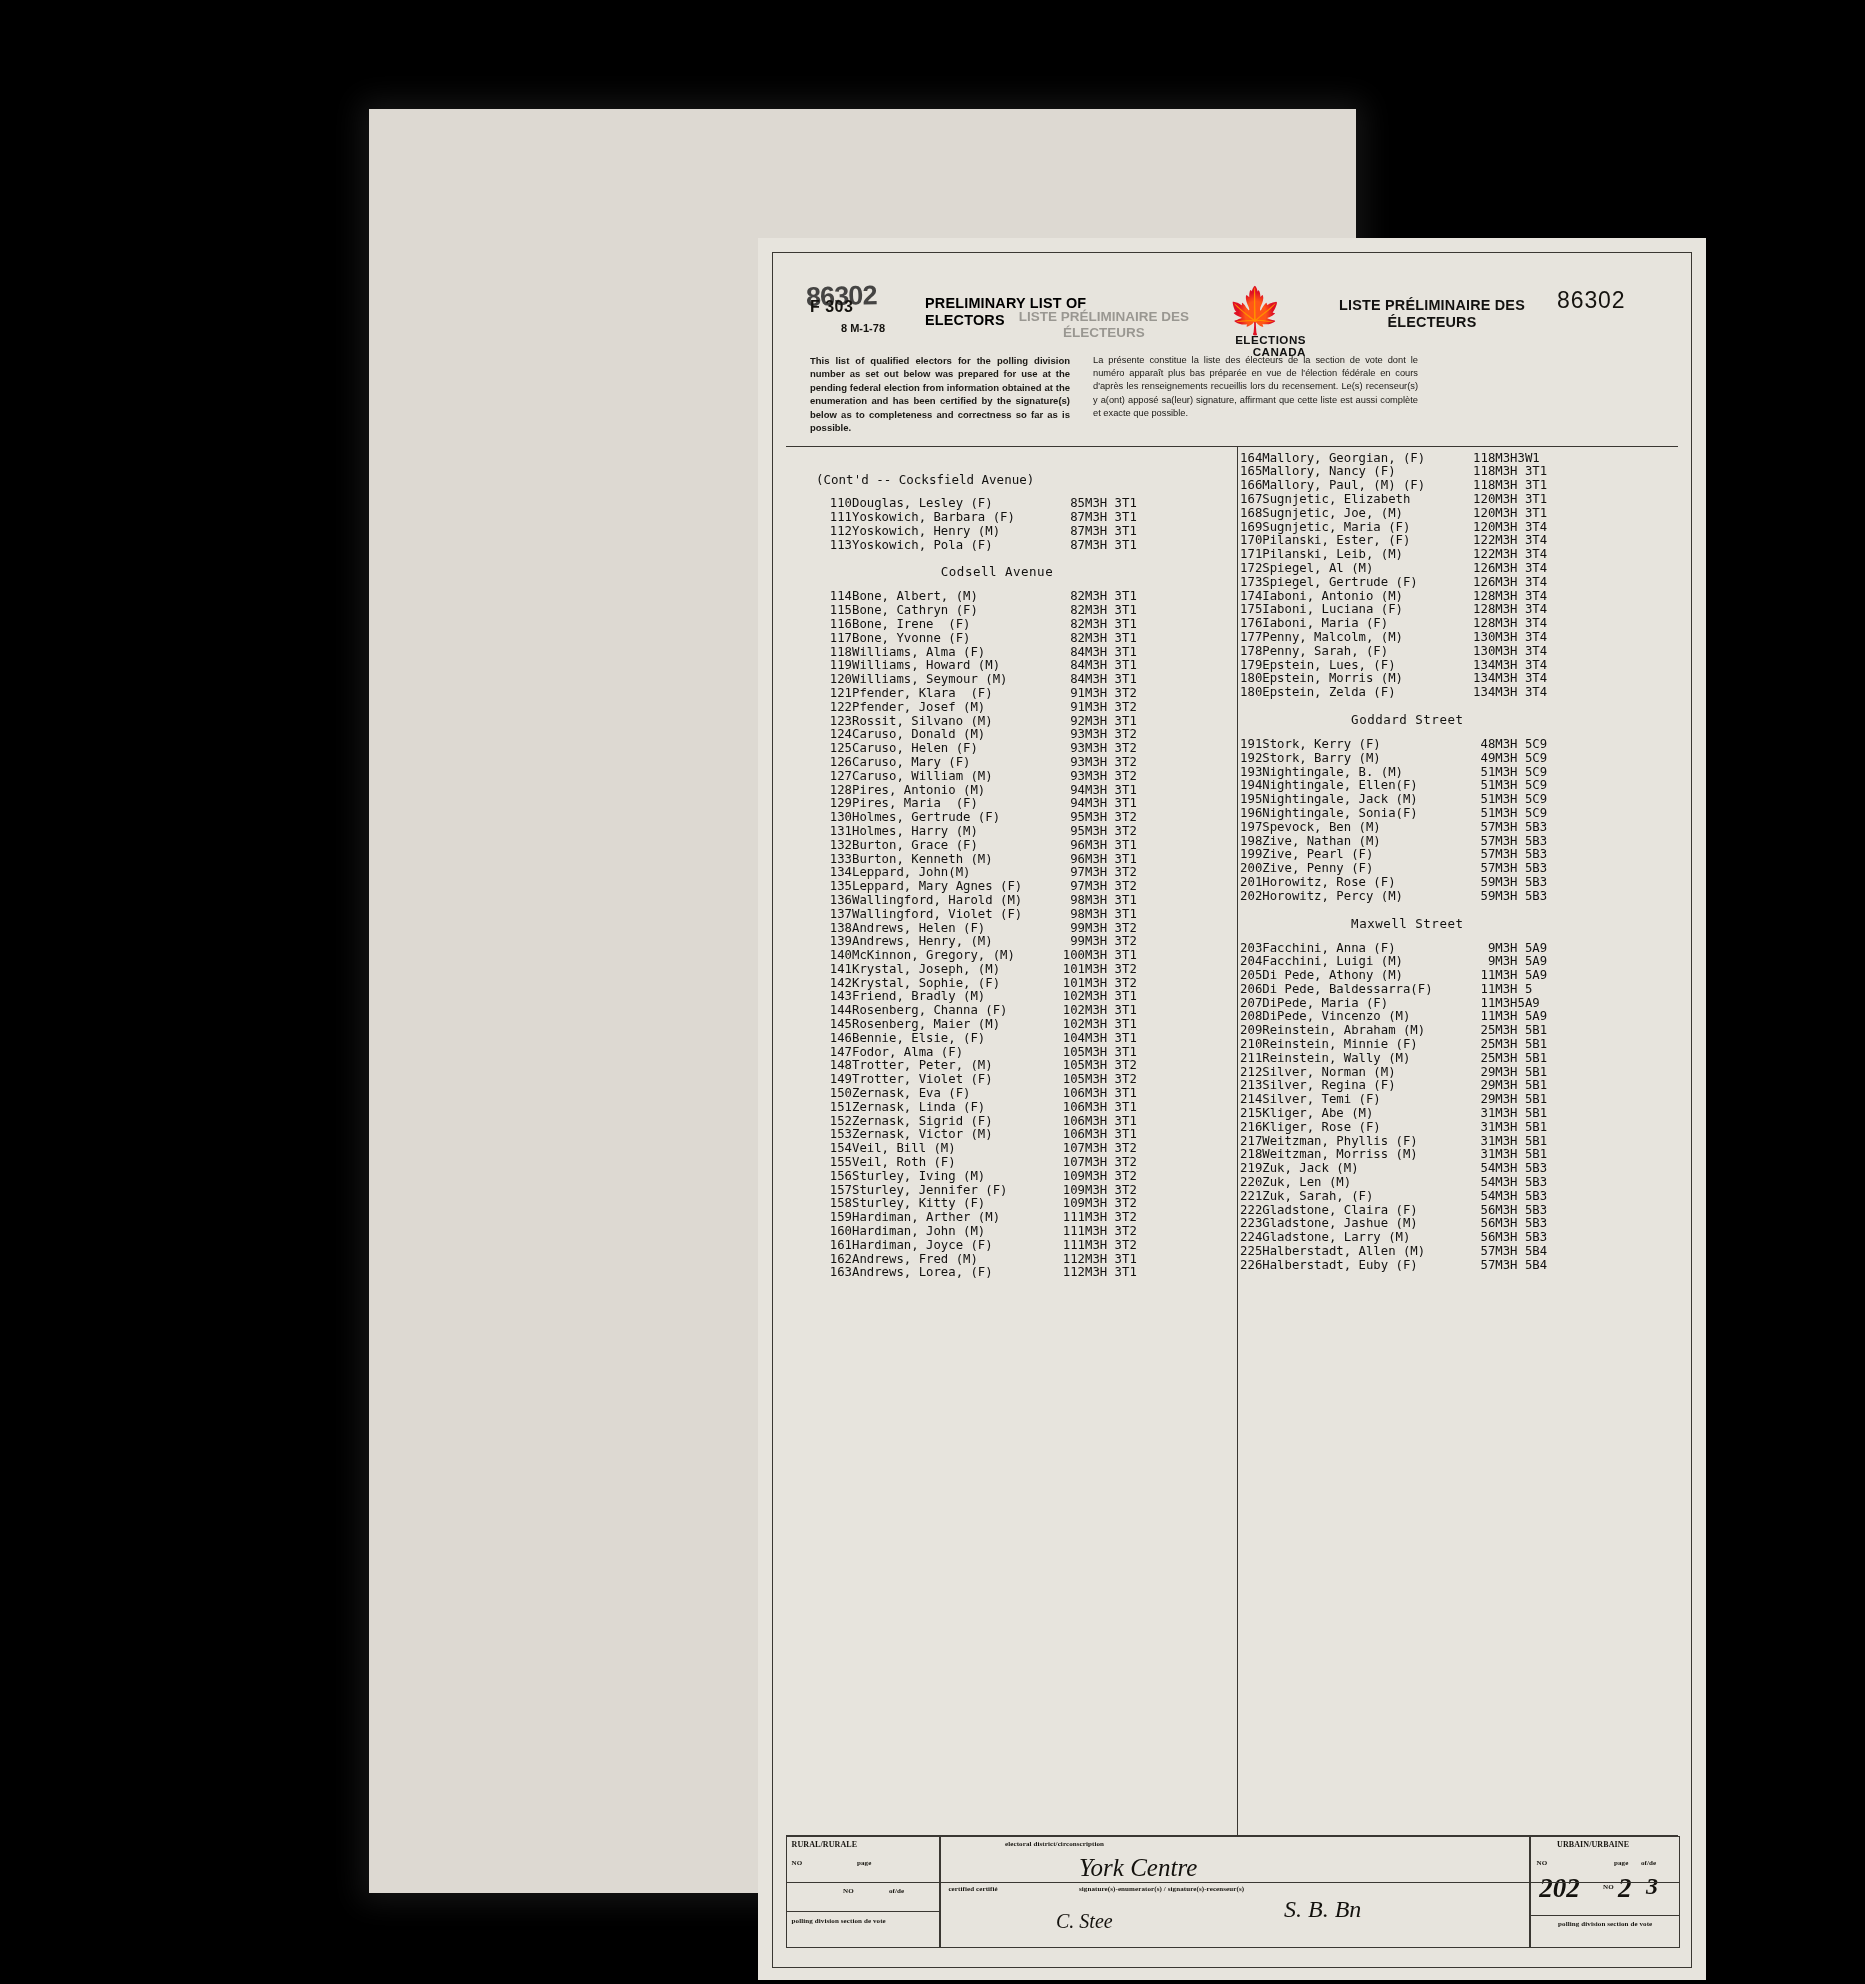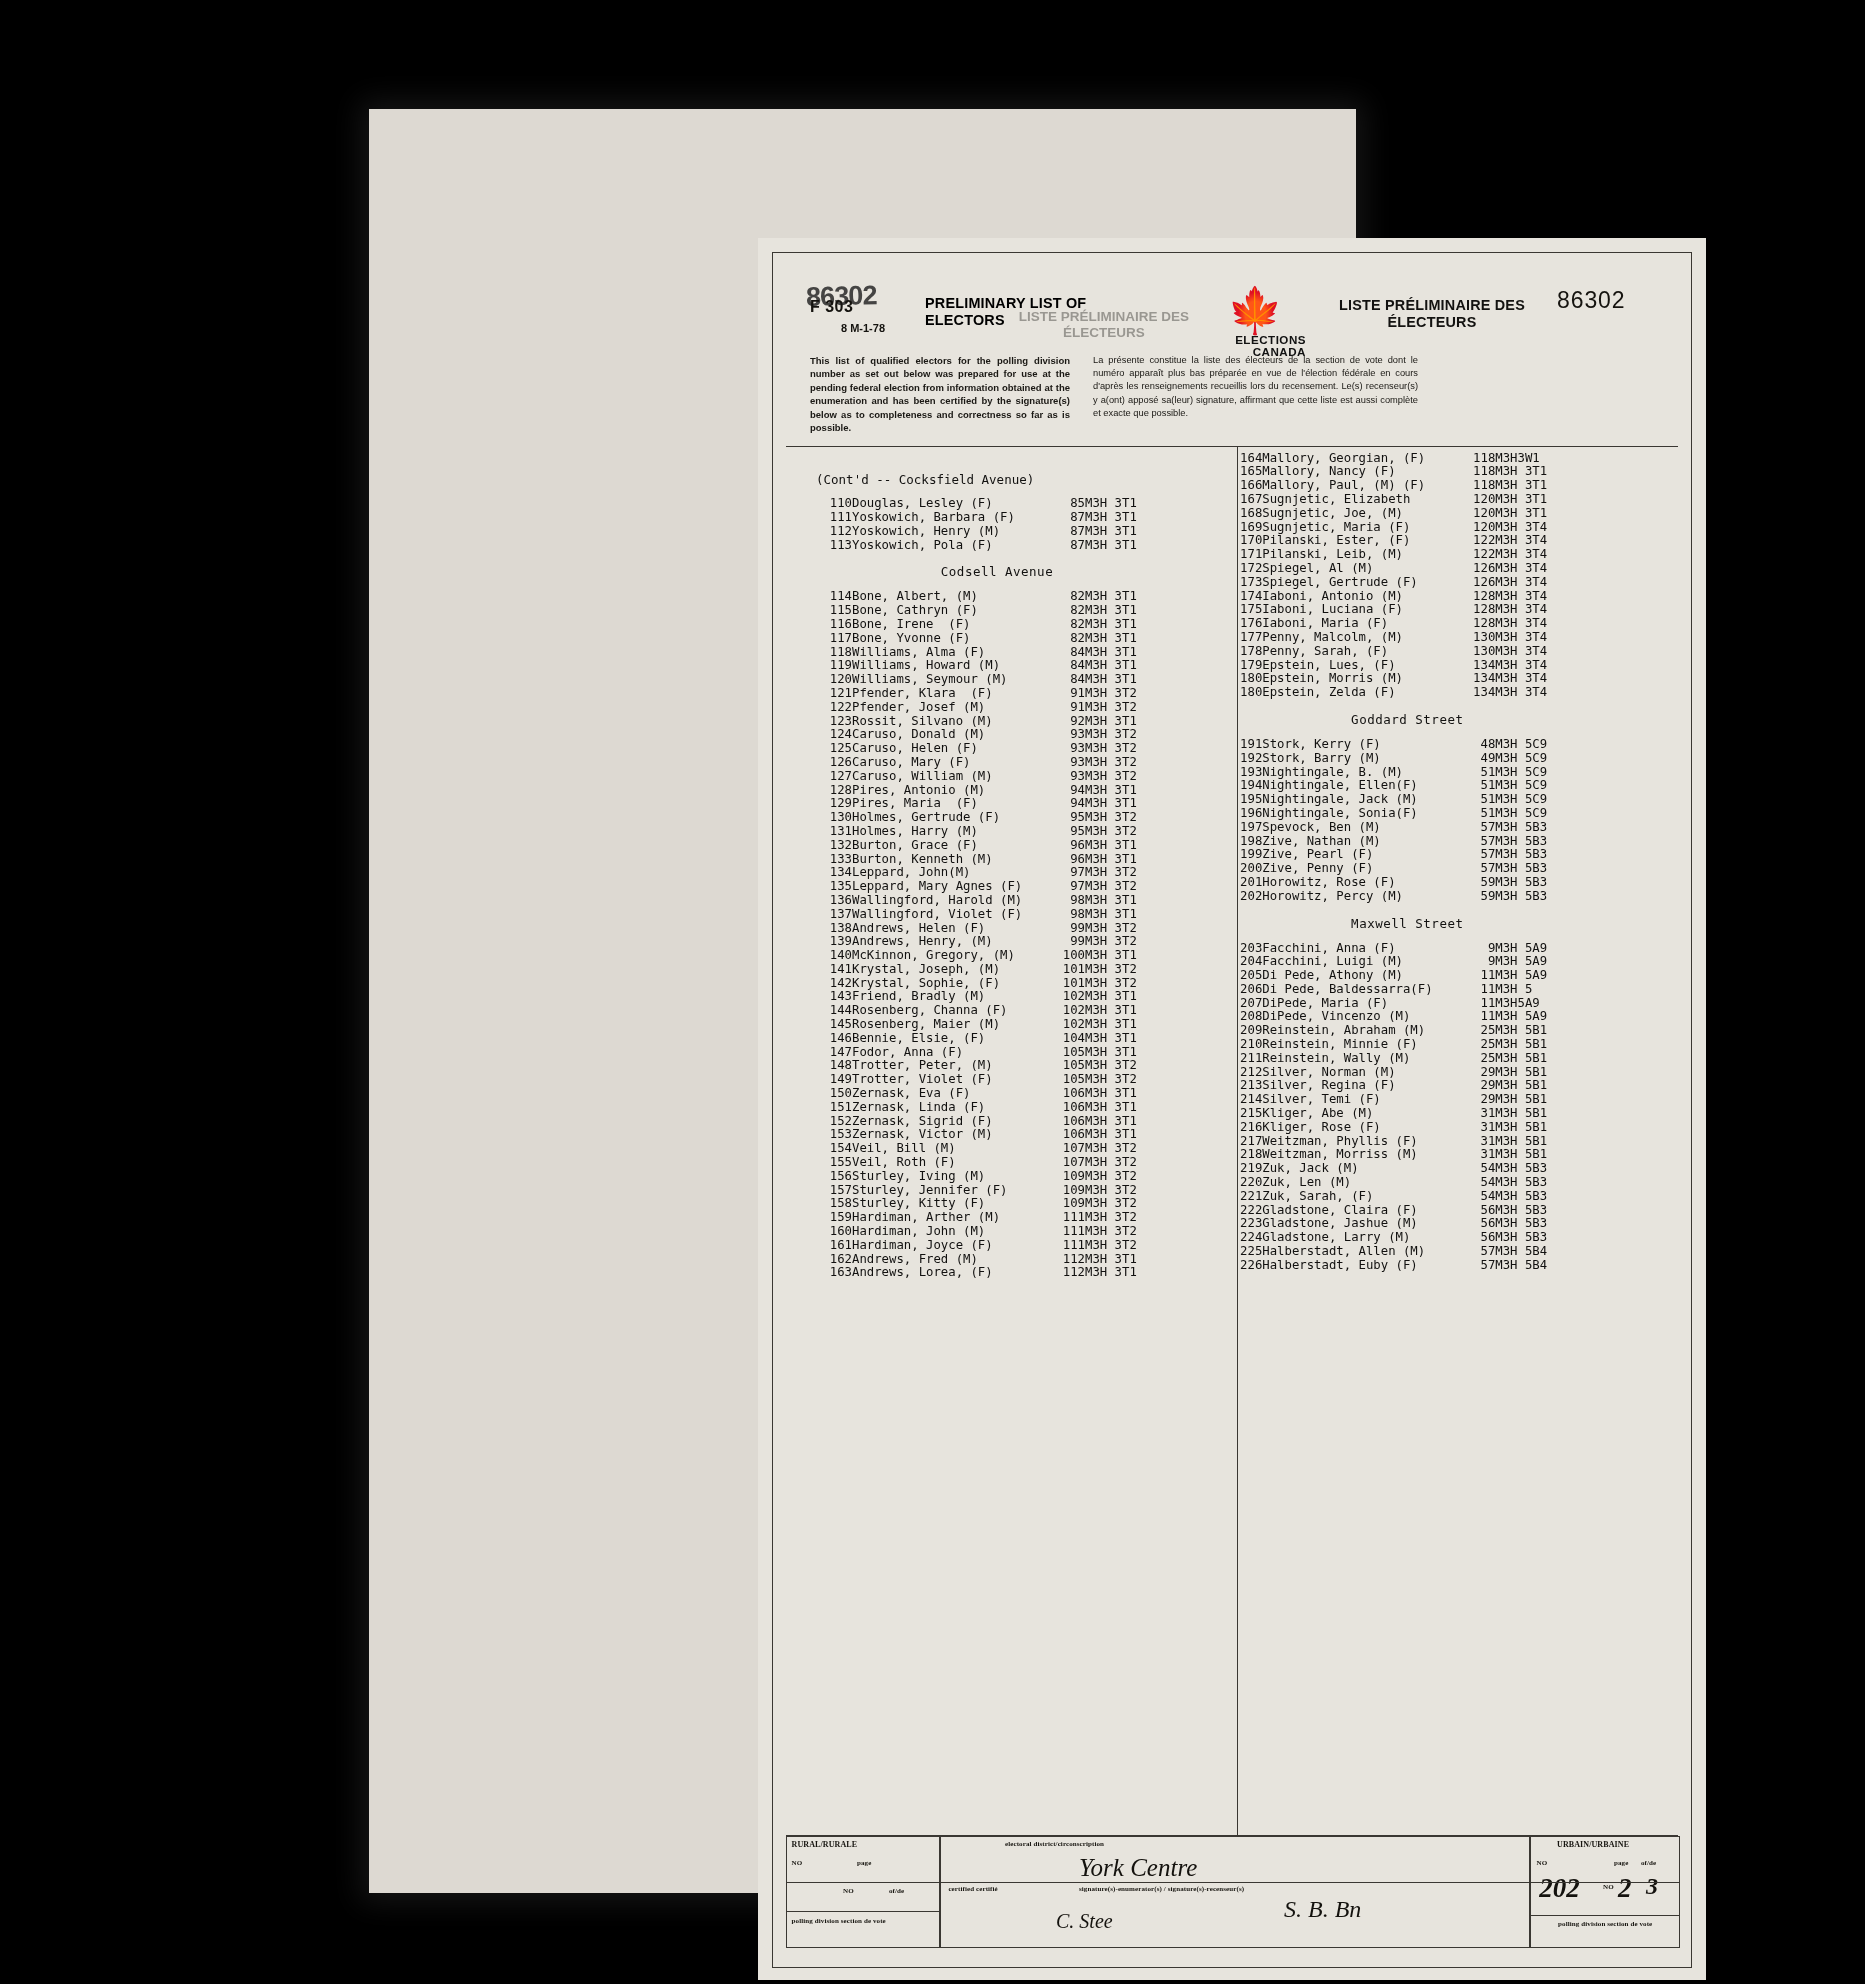"Fodor, Anna (F)" td.nm { text: Anna -> Alma }
